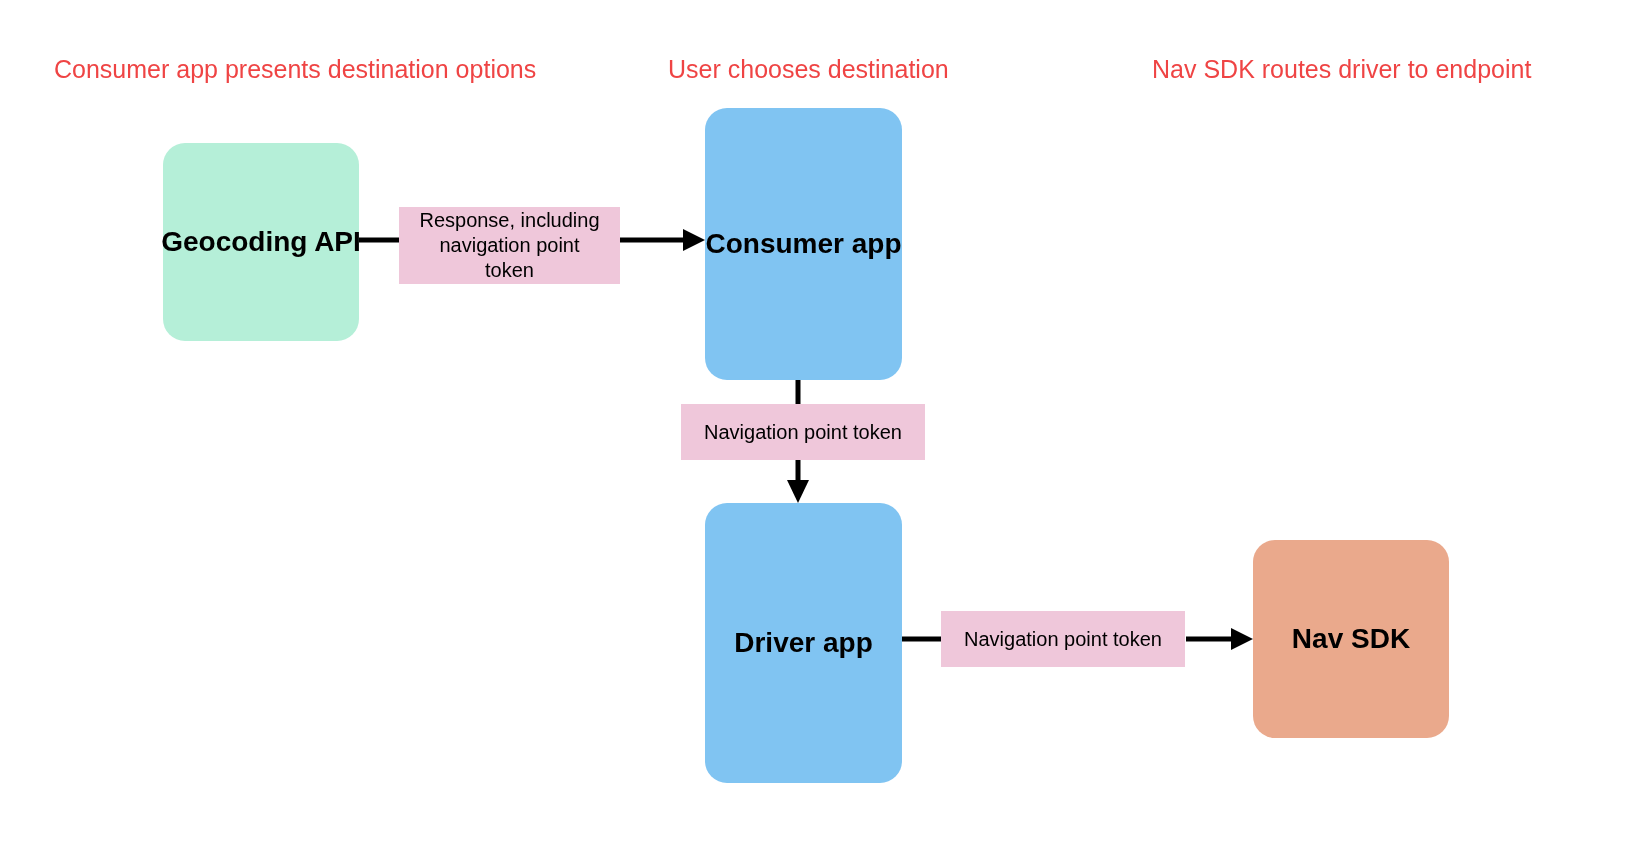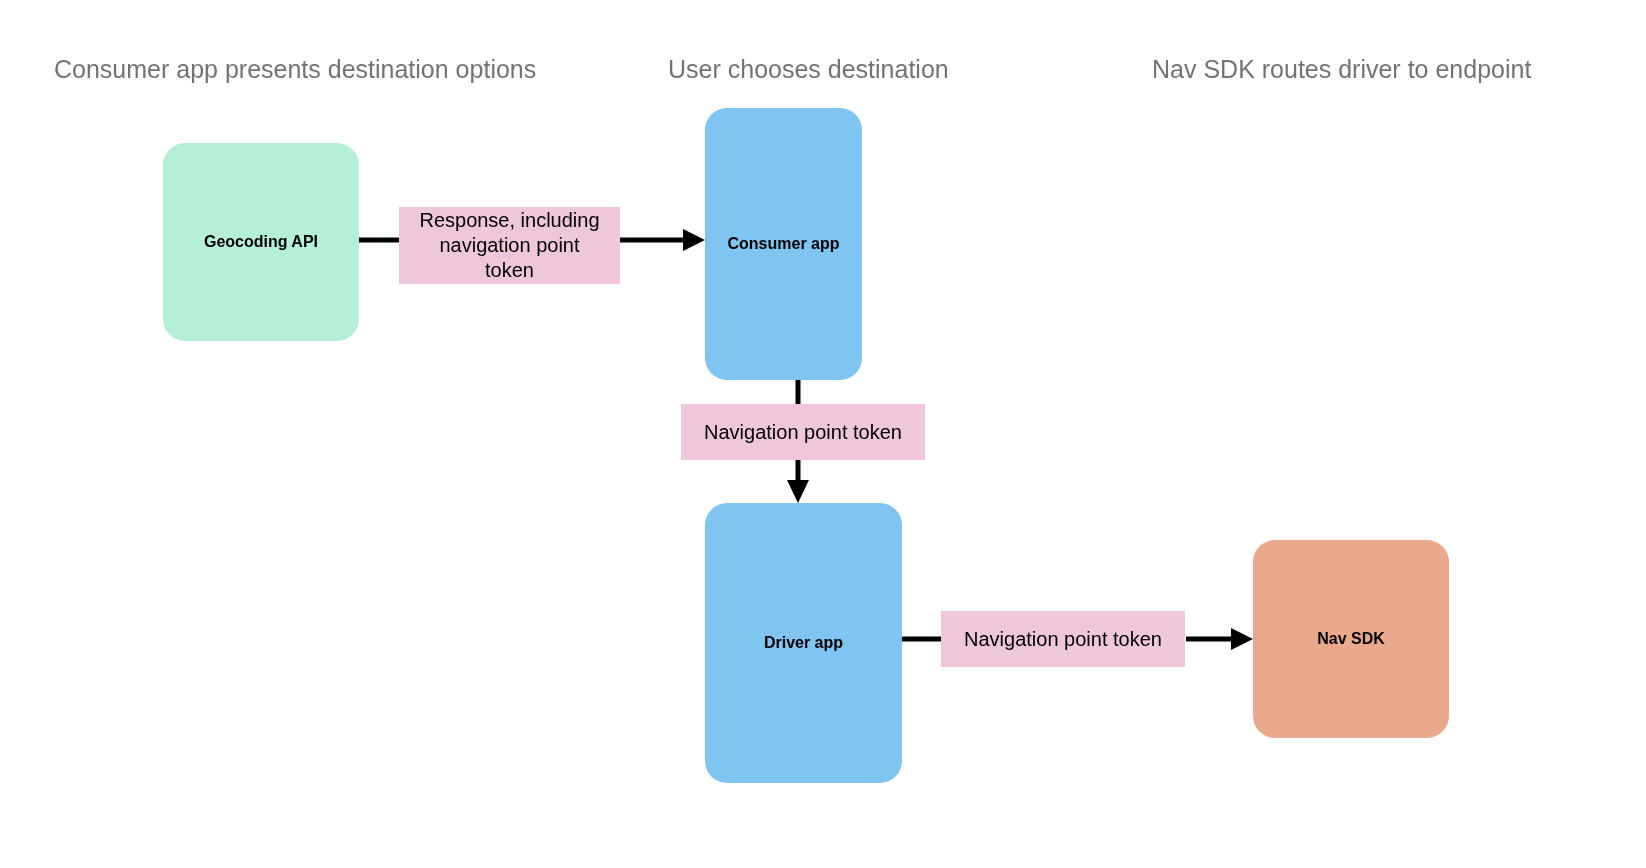"Consumer app presents destination" .col-header { color: #737373 -> #ef4444 }
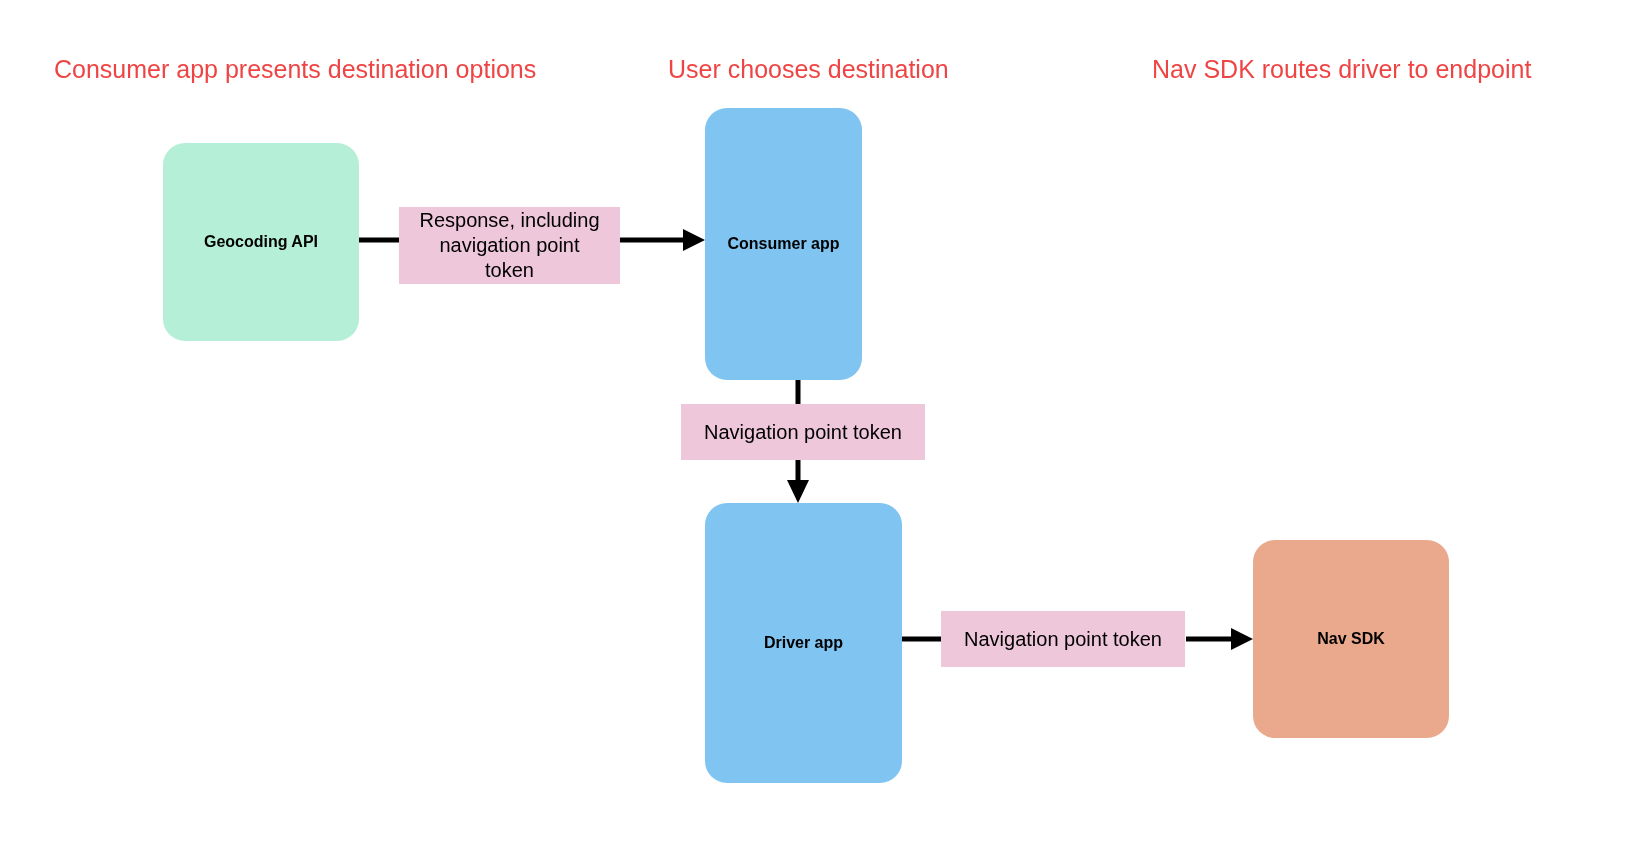"Geocoding API" .node-label { font-size: 16px -> 28px }
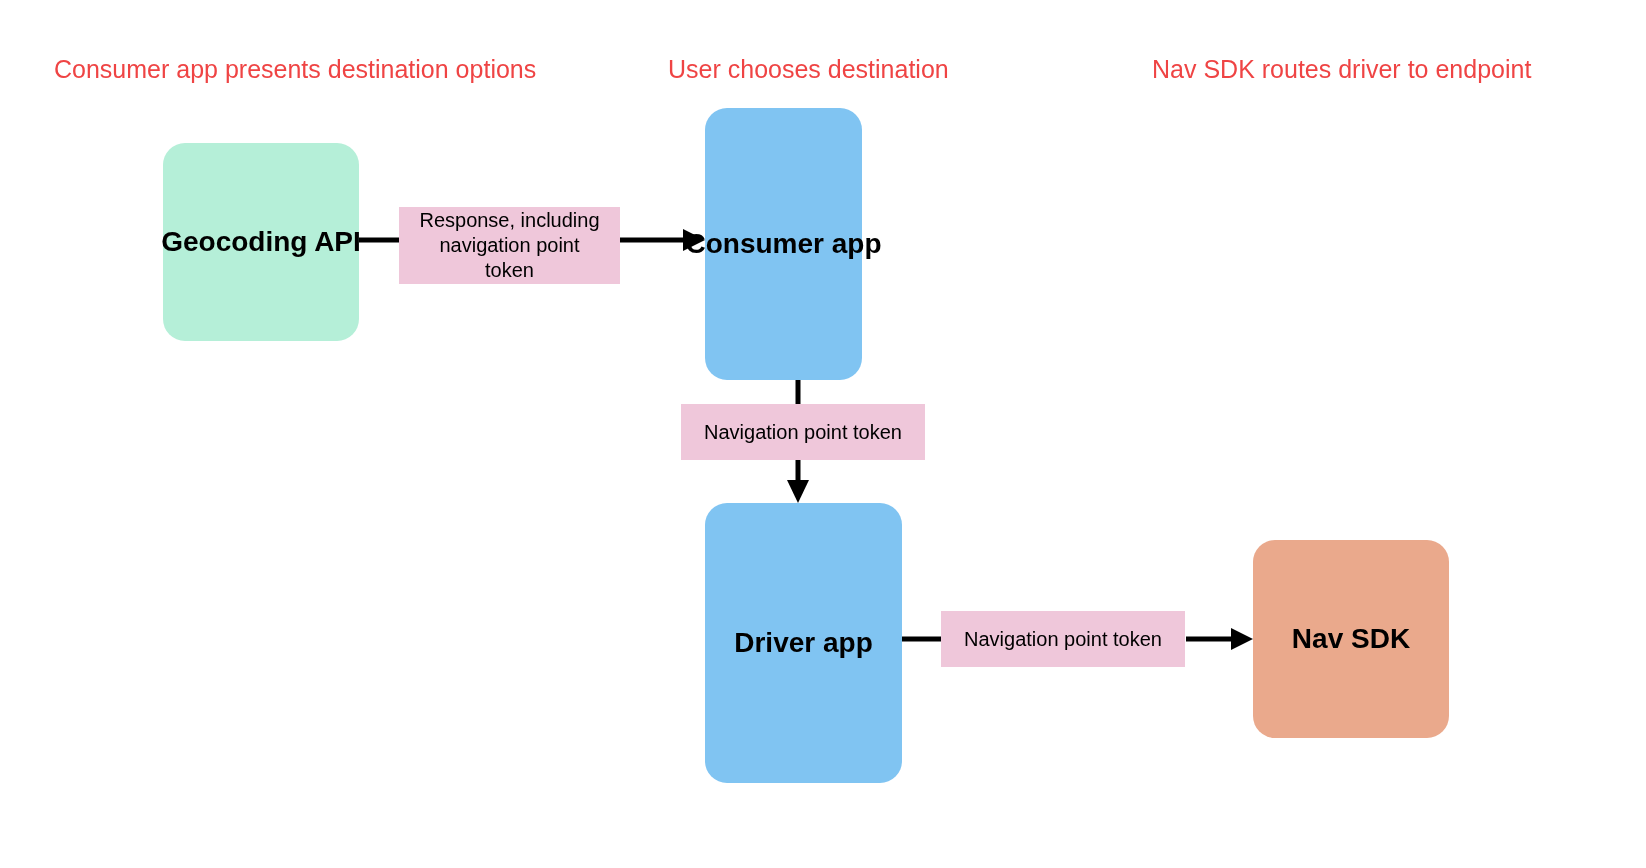"Consumer app" #node-consumer { width: 157px -> 197px }
